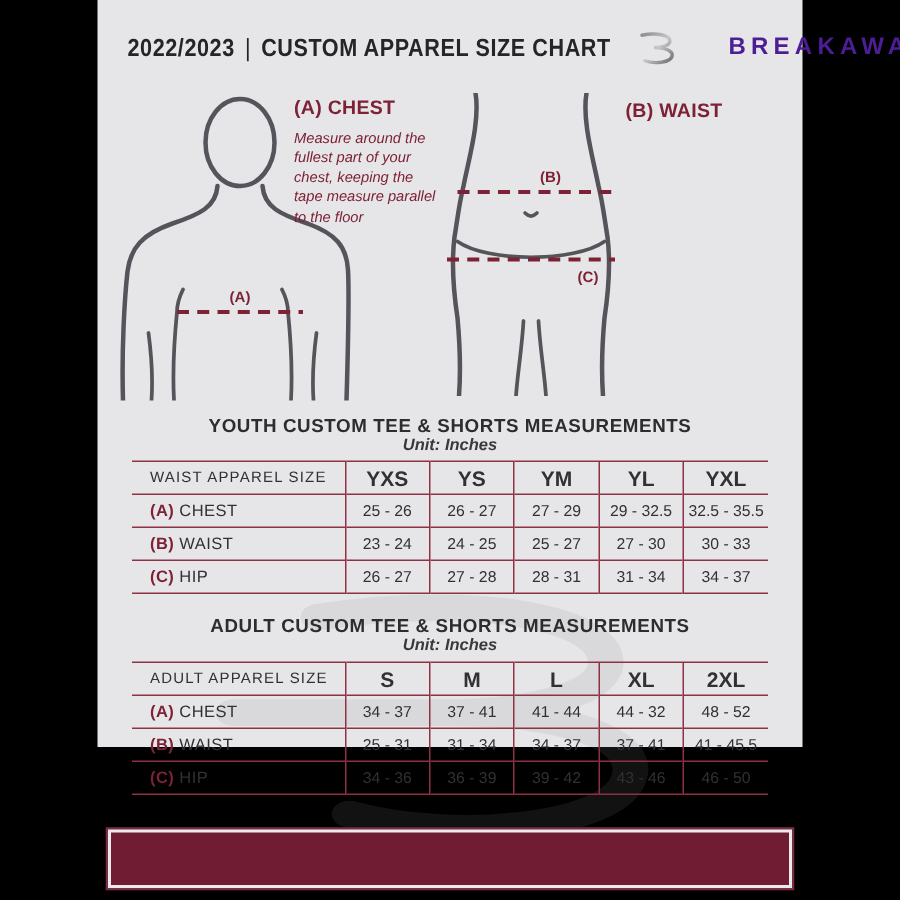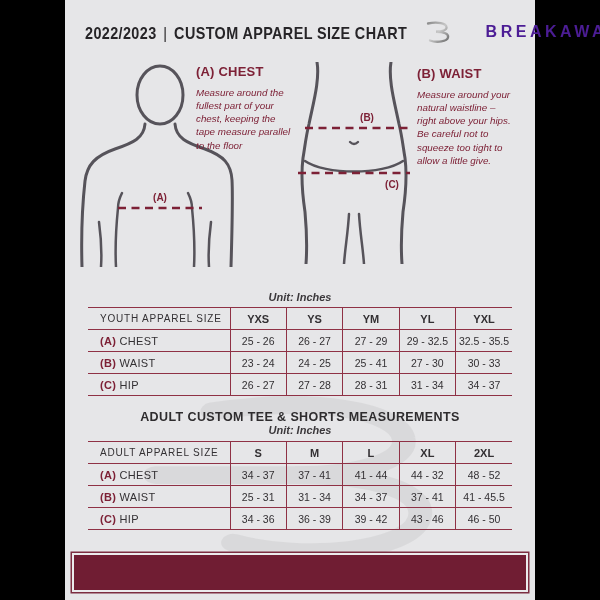"2022/2023 | CUSTOM APPAREL SIZE" .page { height: 600px -> 498px }
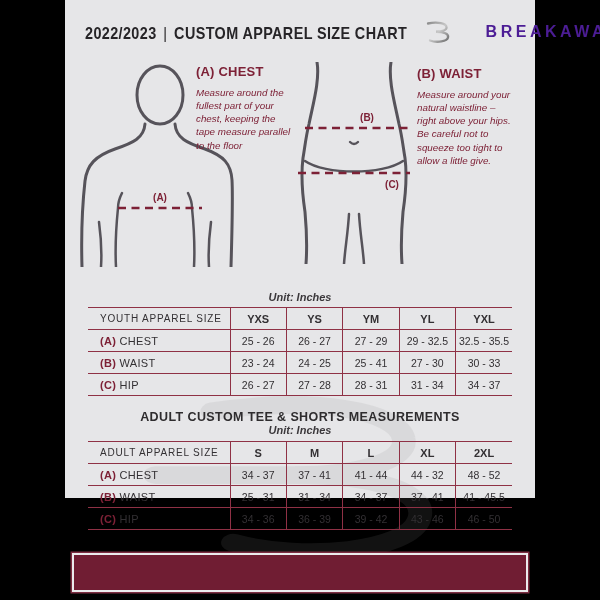"Measure around your" p.guide-p { html: <p>Measure around your natural waistline – right above your hips. Be careful not to squeeze too tight to allow a little give.</p> -> none }
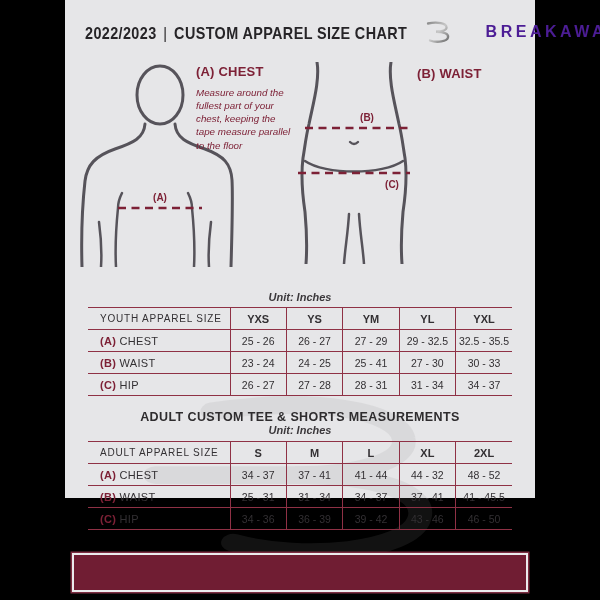"YOUTH CUSTOM TEE & SHORTS" div.sec-title { html: none -> <div>YOUTH CUSTOM TEE &amp; SHORTS MEASUREMENTS</div> }
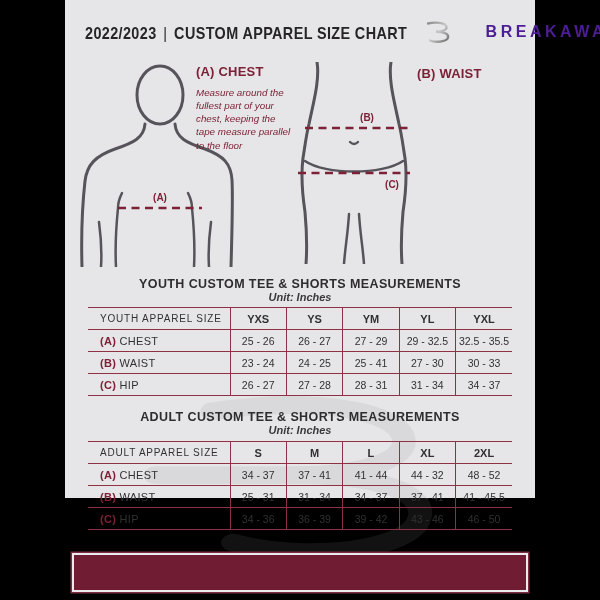"YOUTH APPAREL SIZE" th.lblcol { text: YOUTH -> WAIST }
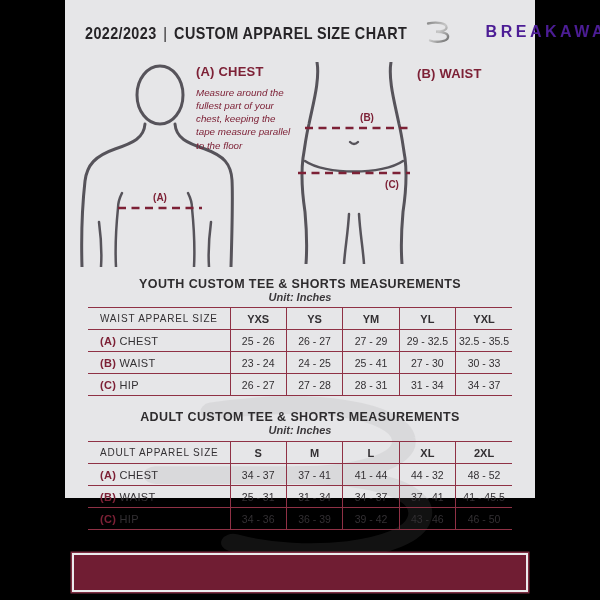"YXS" .size-table th { font-size: 11px -> 14px }
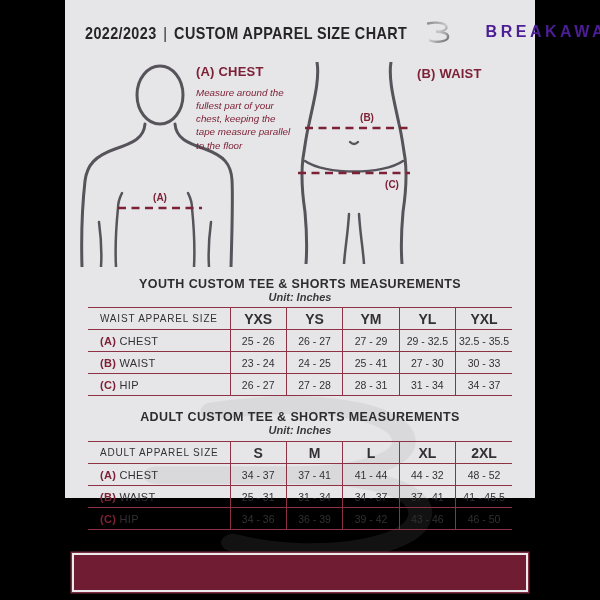"25 - 41" td { text: 41 -> 27 }
